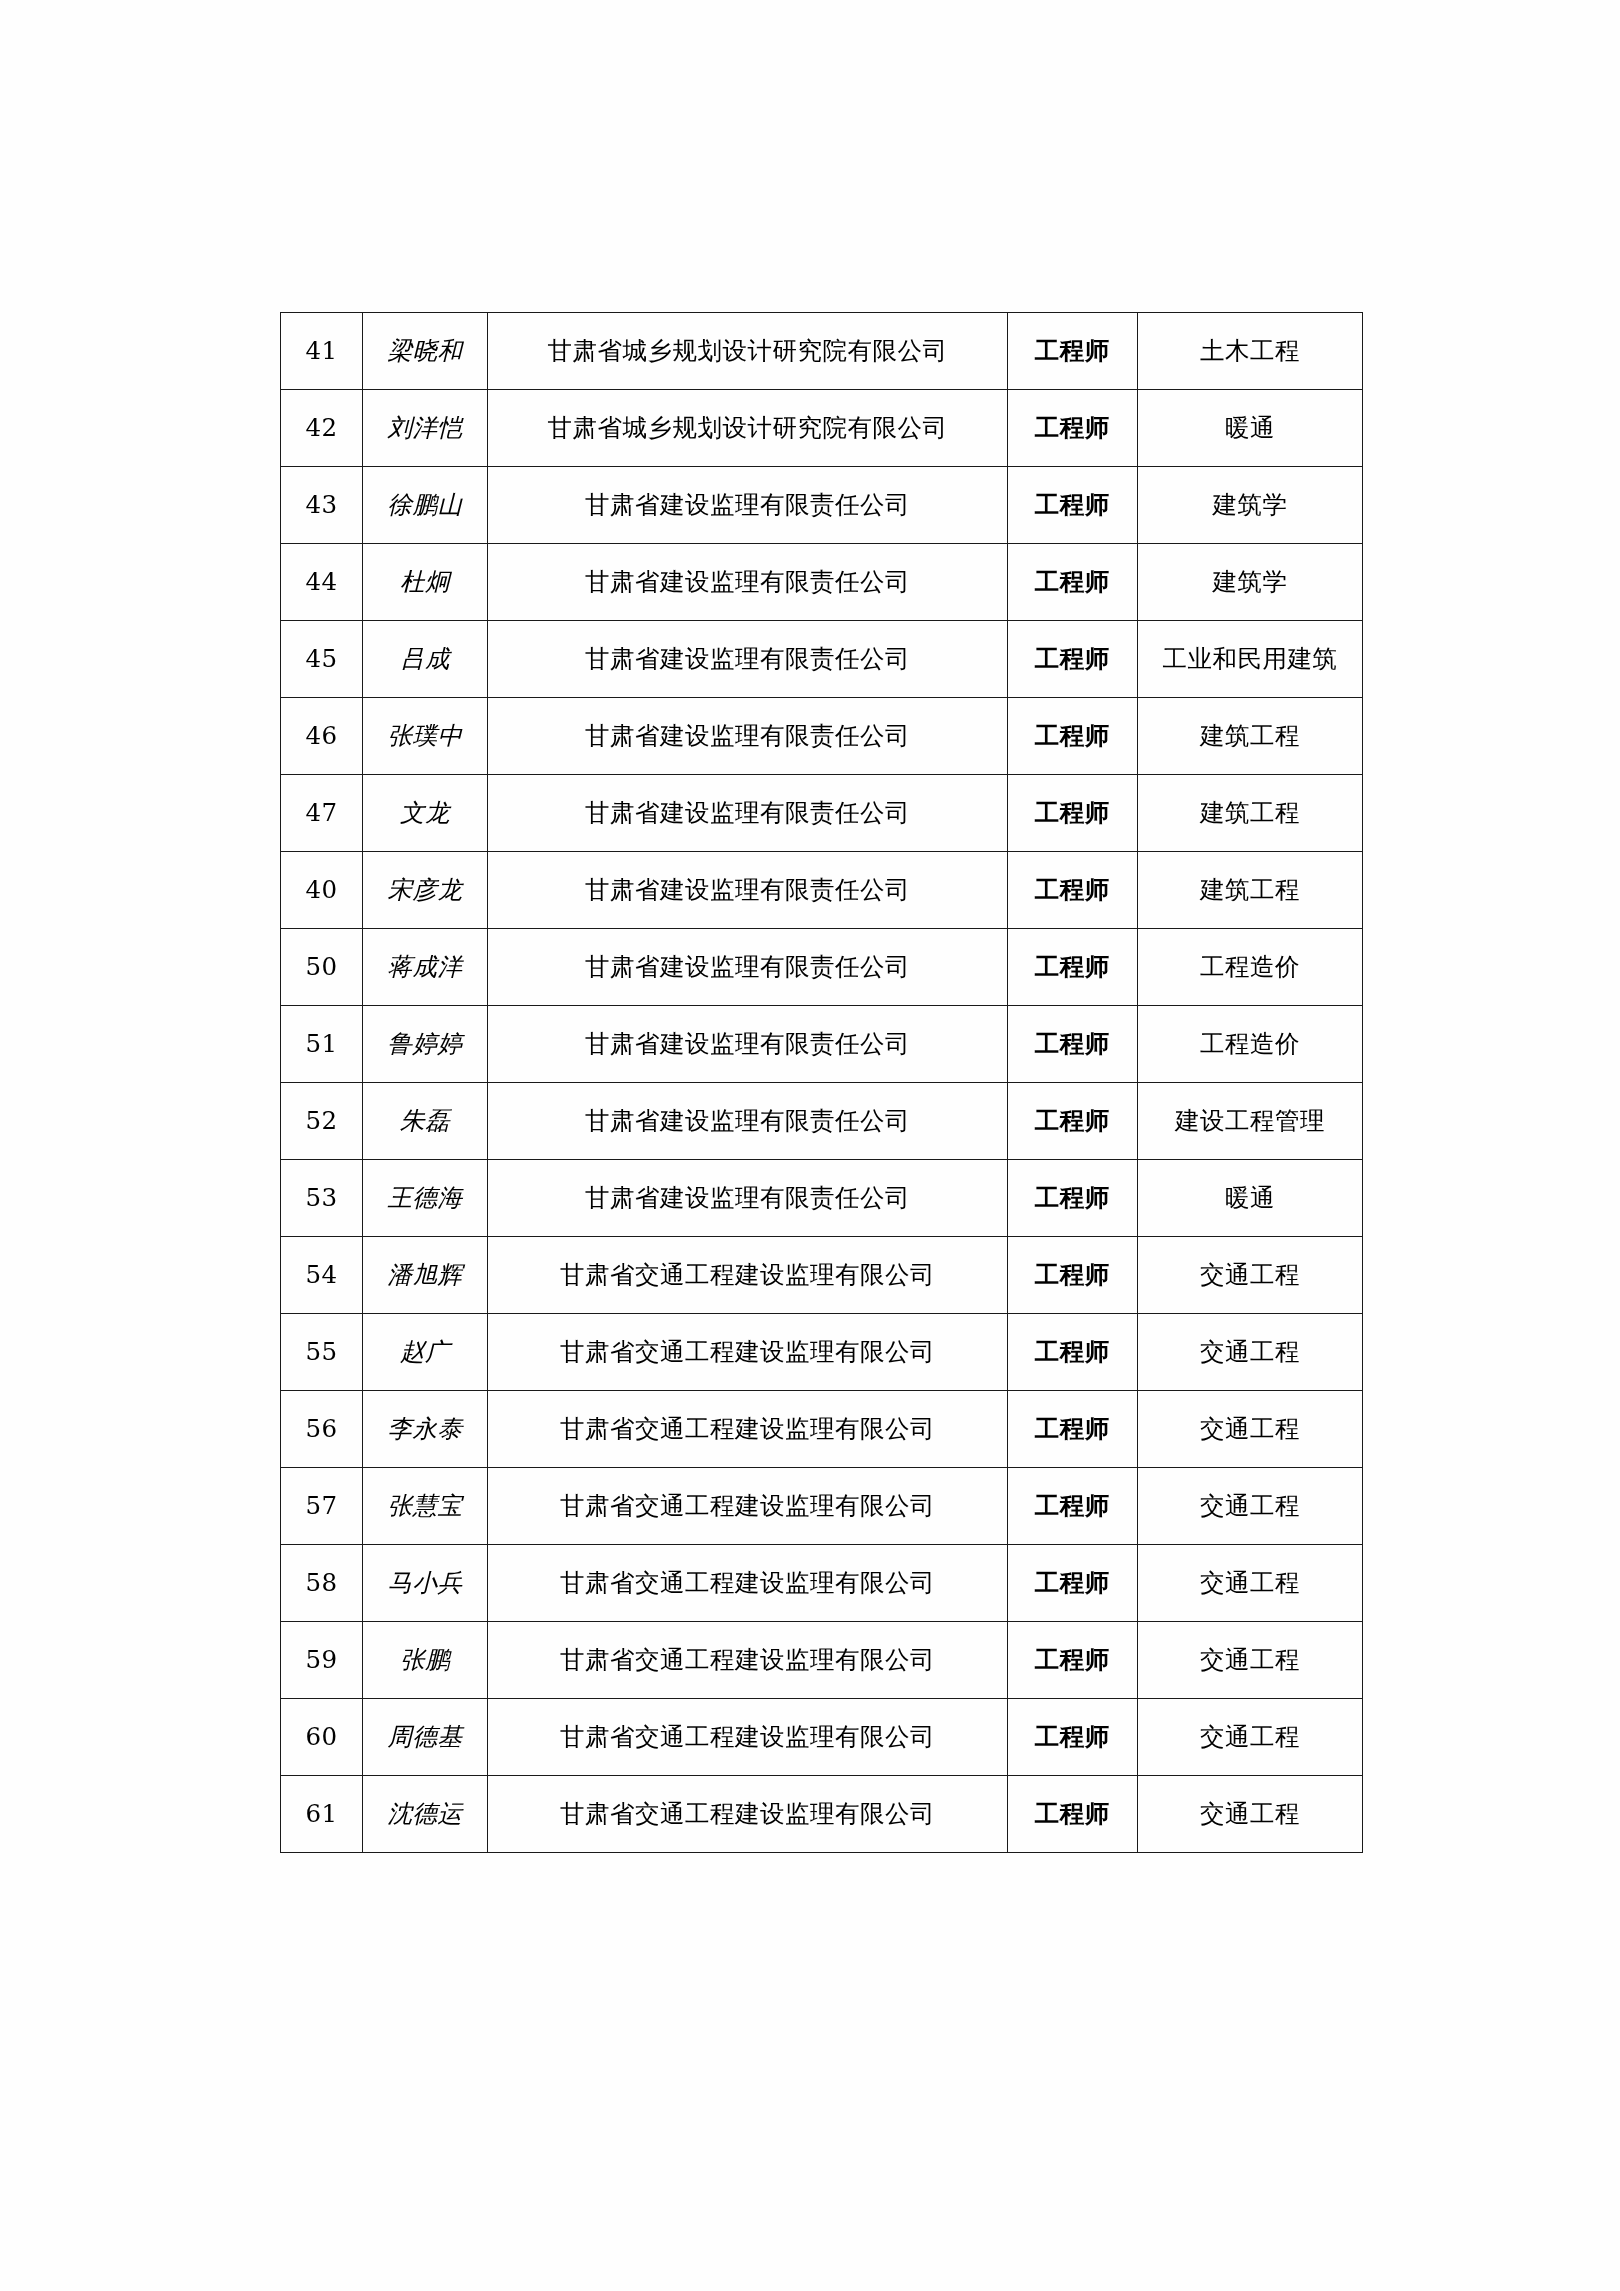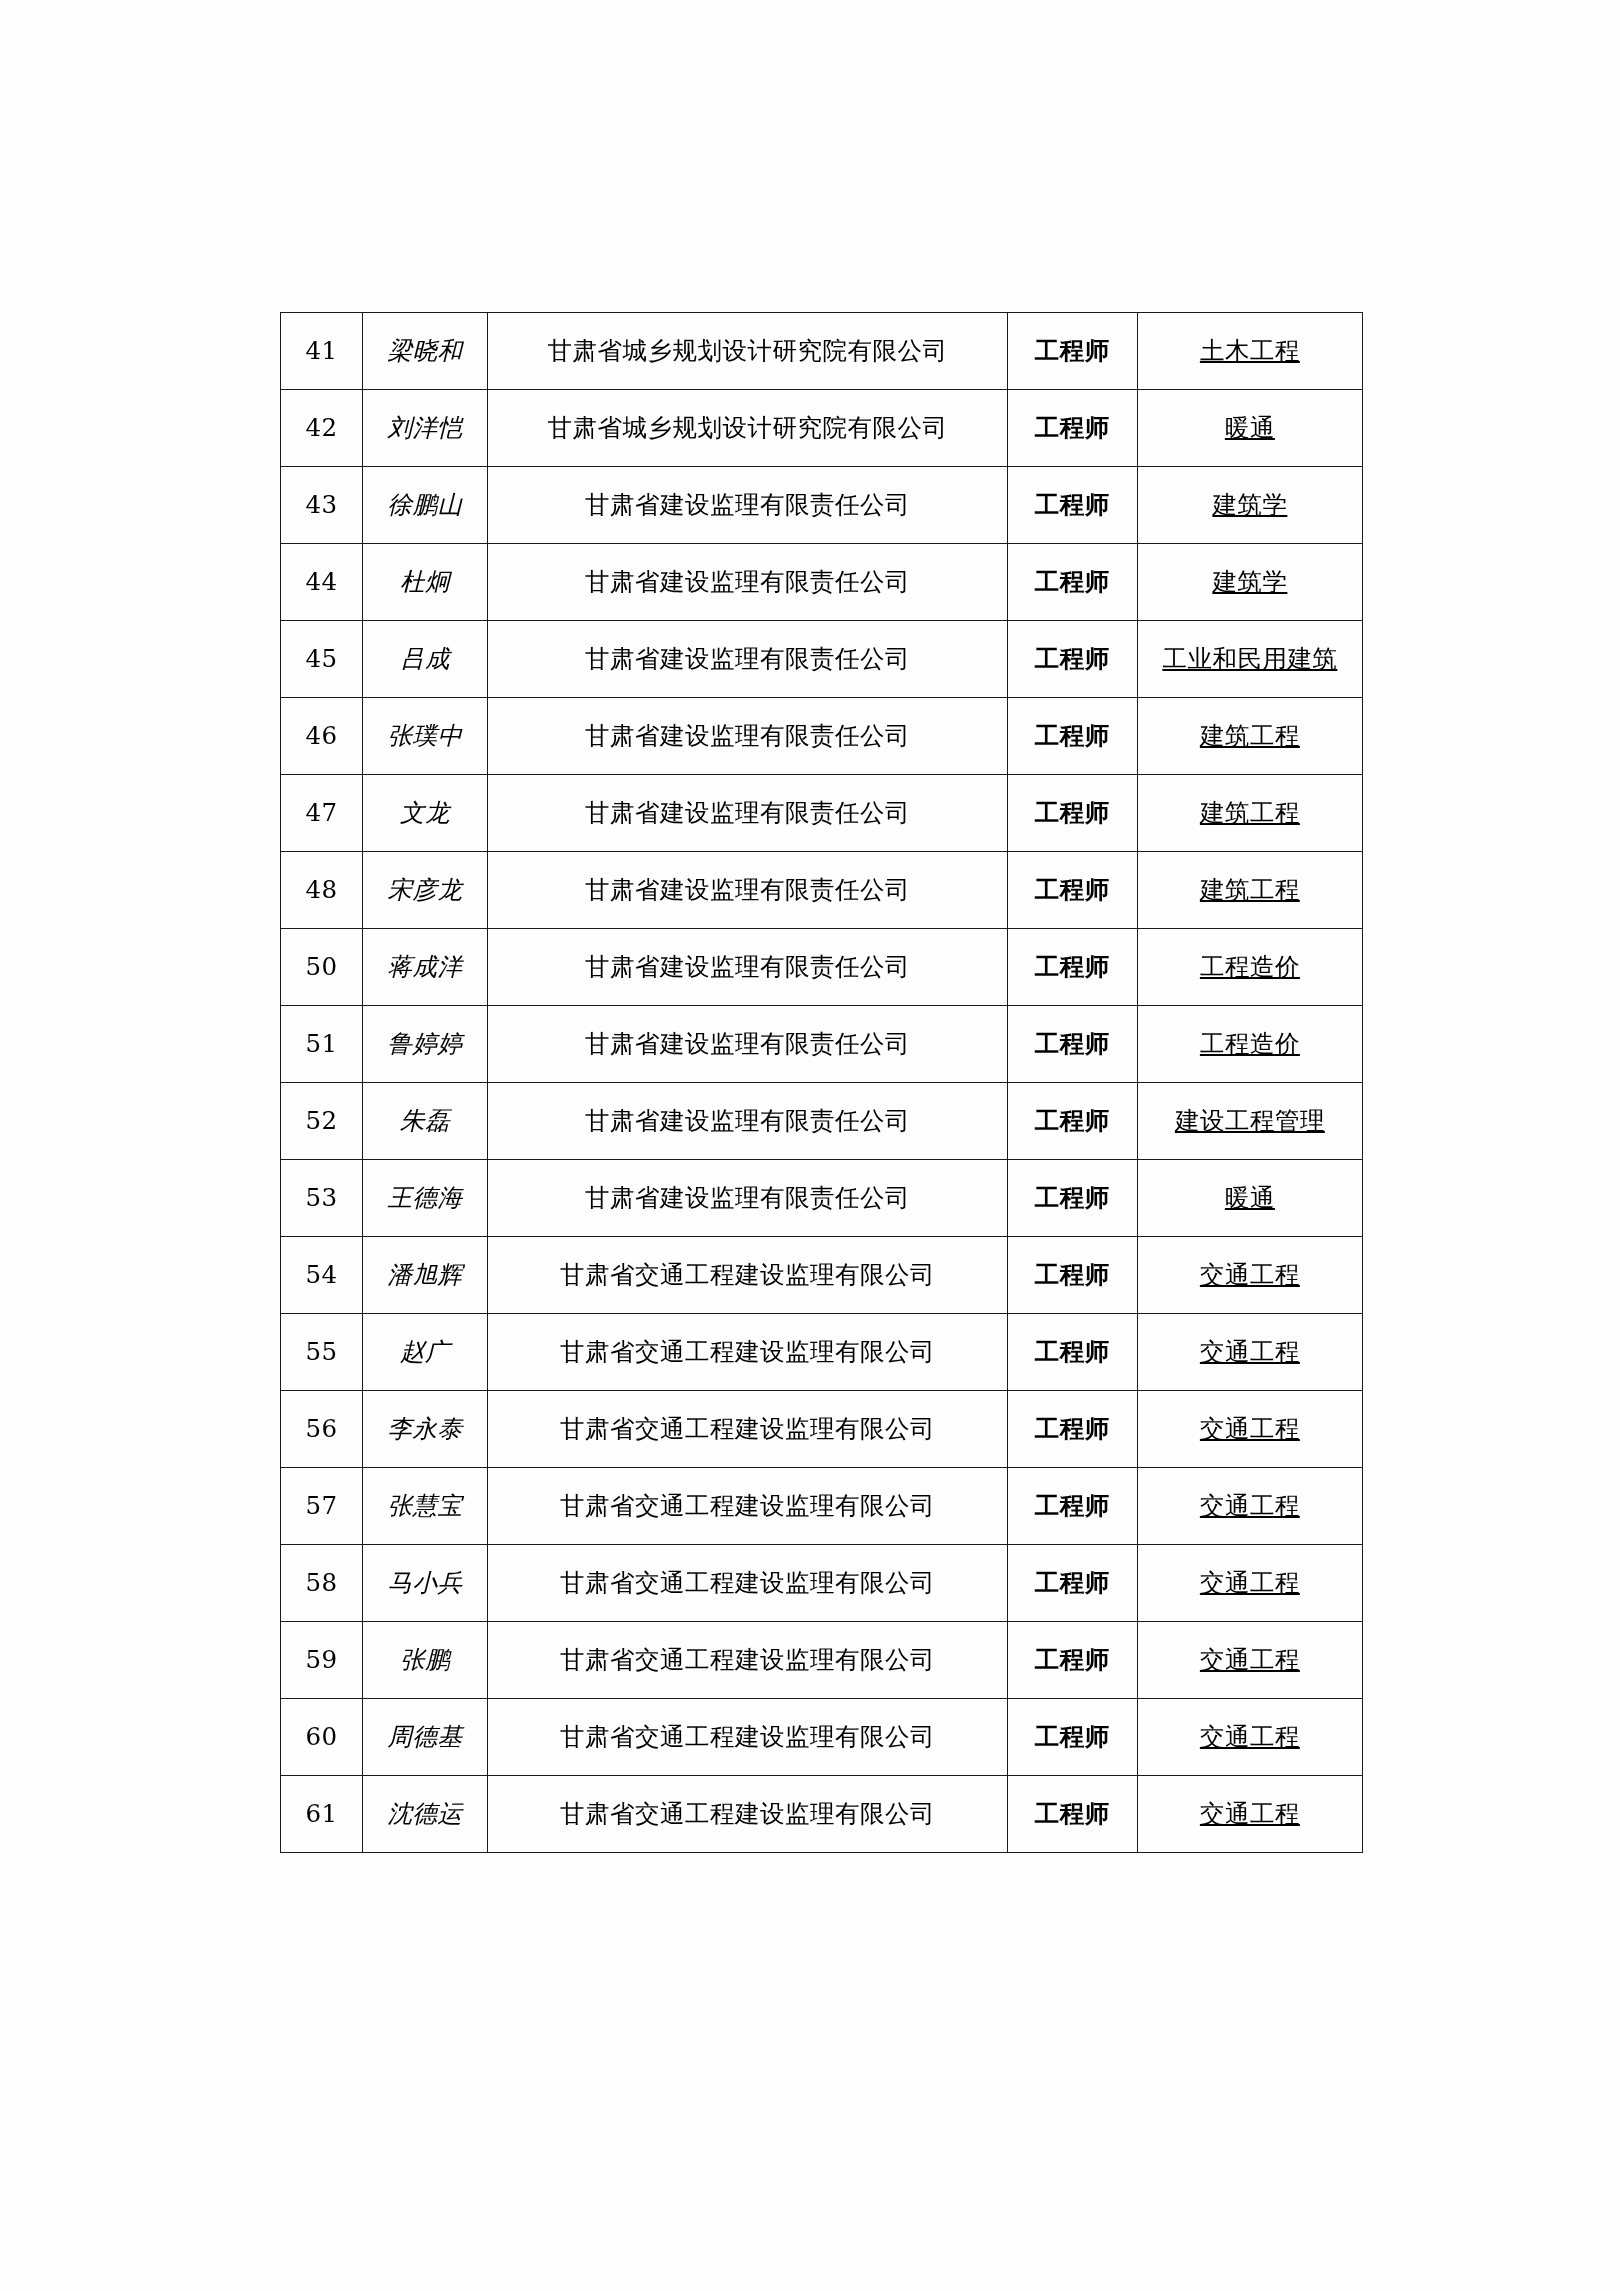"土木工程" td.col-major { text-decoration: underline -> none }
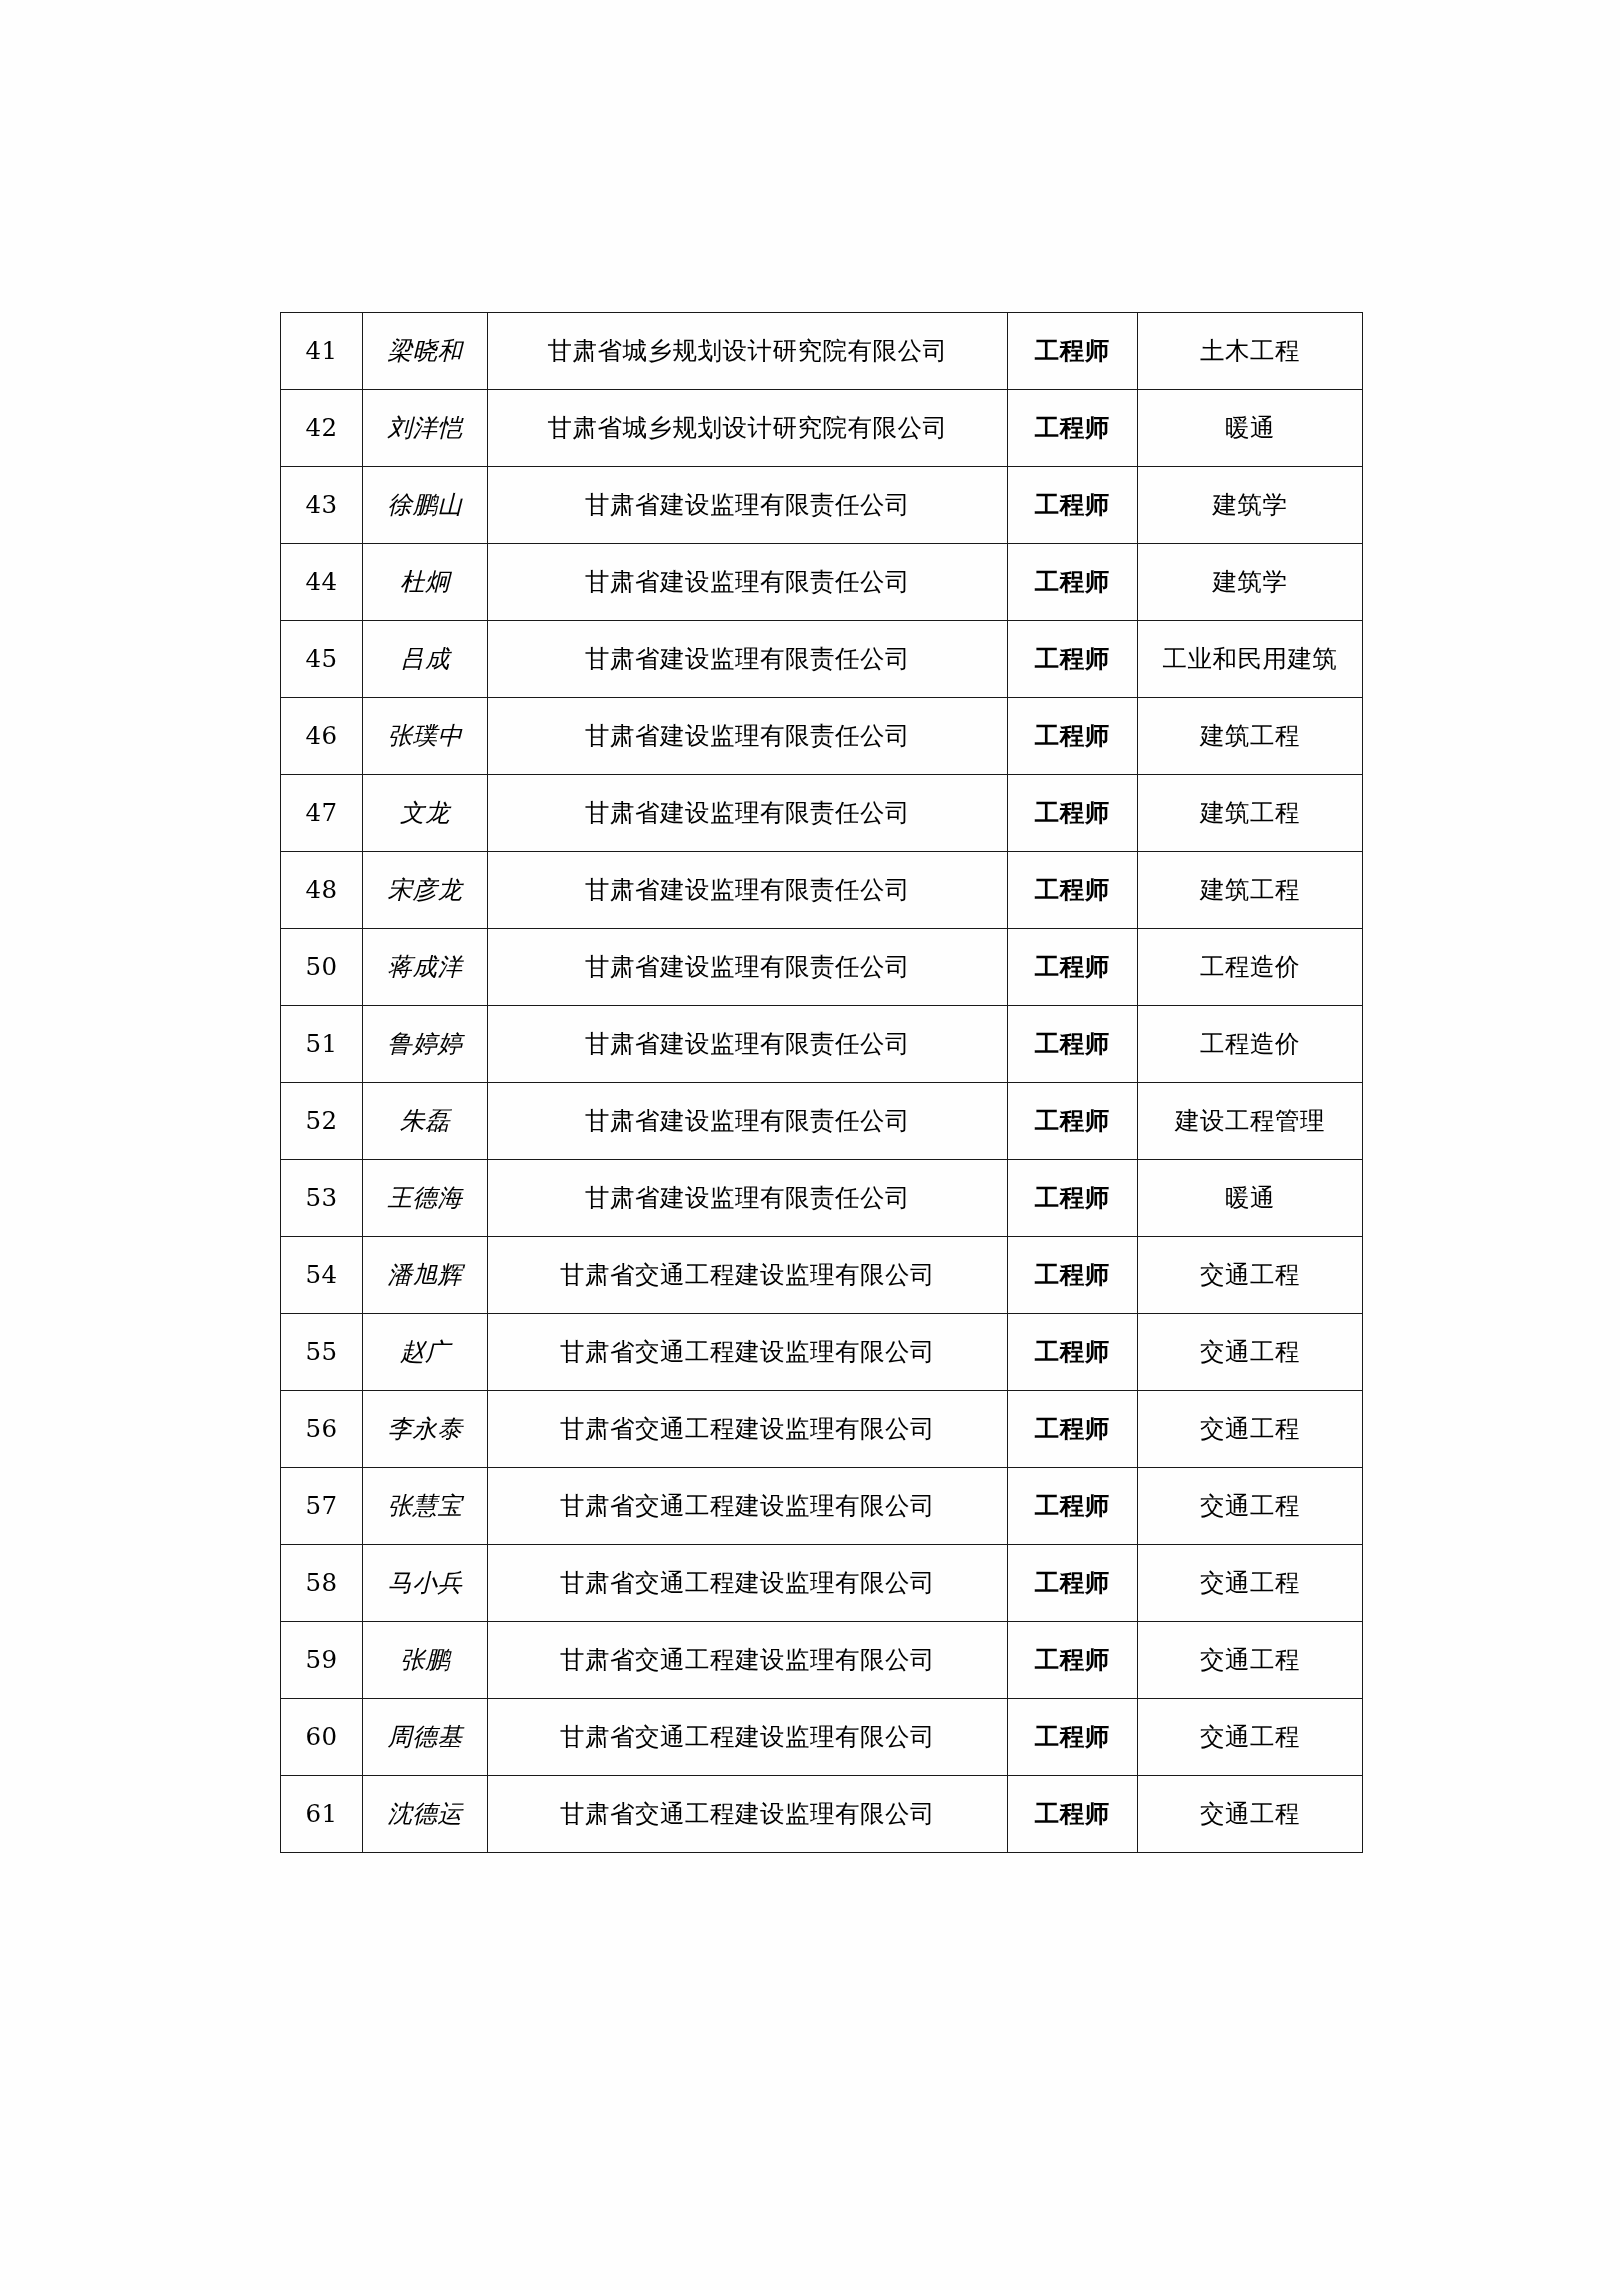"48" td.col-index { text: 48 -> 40 }
